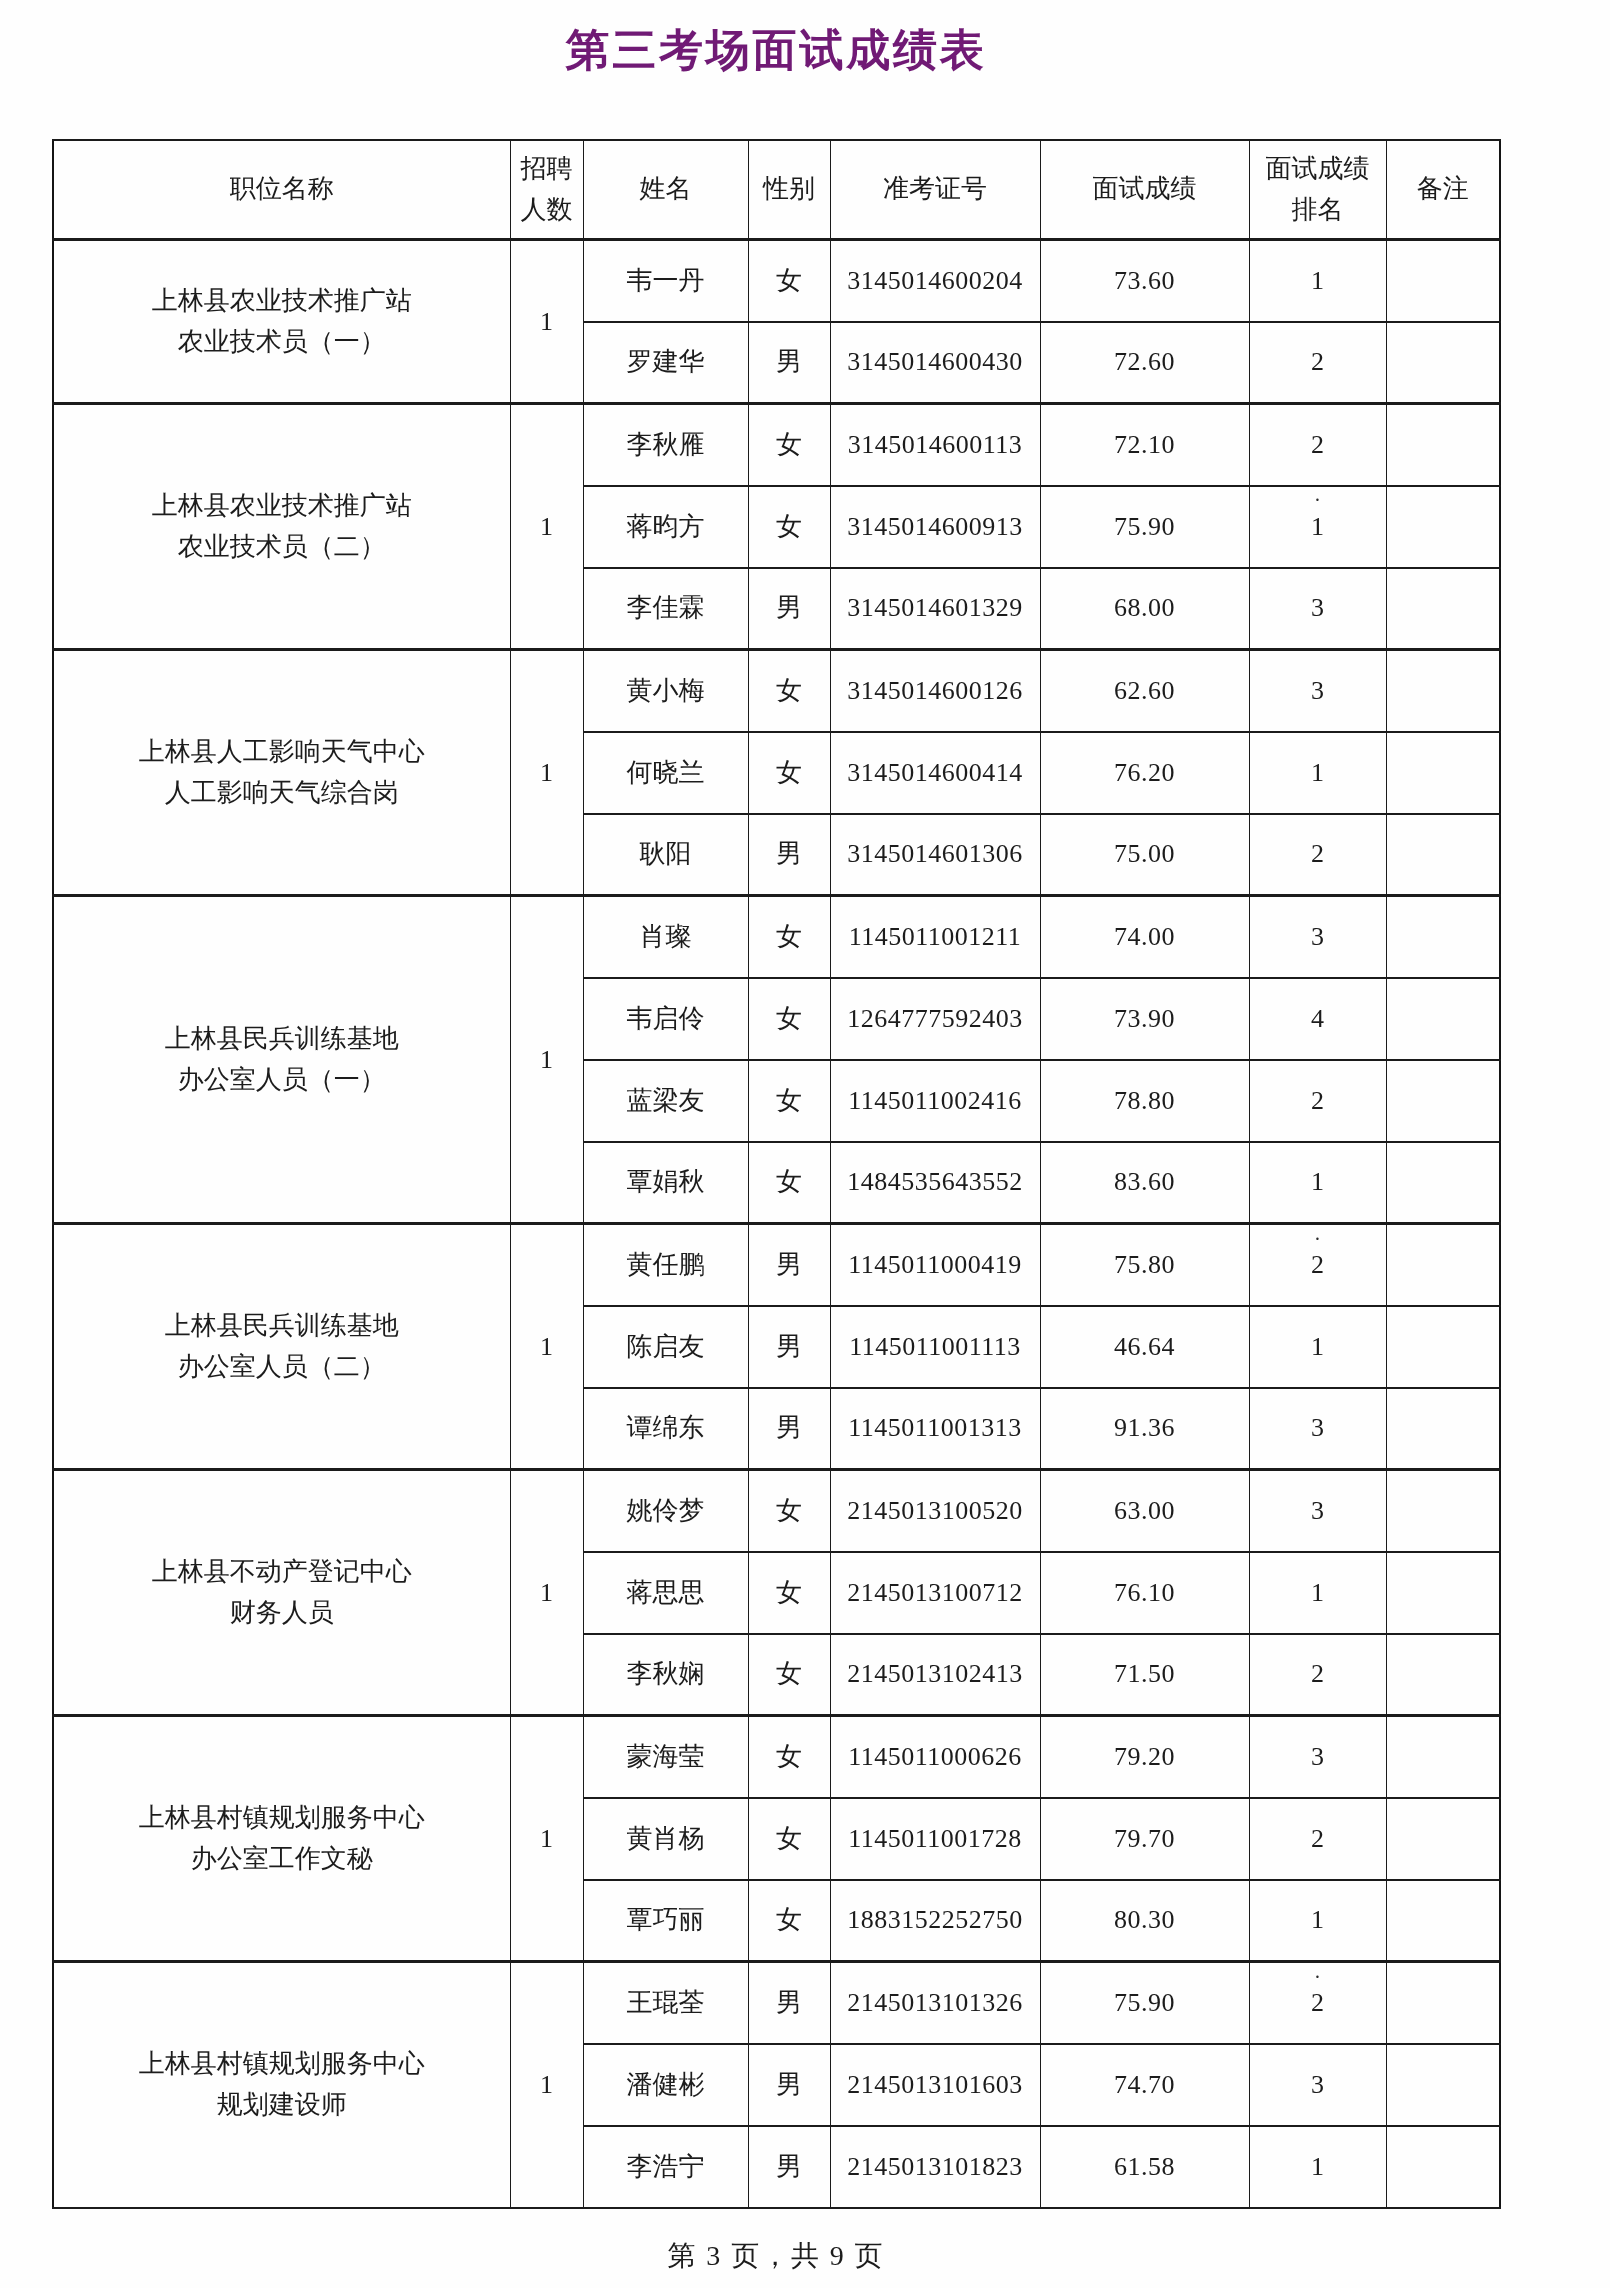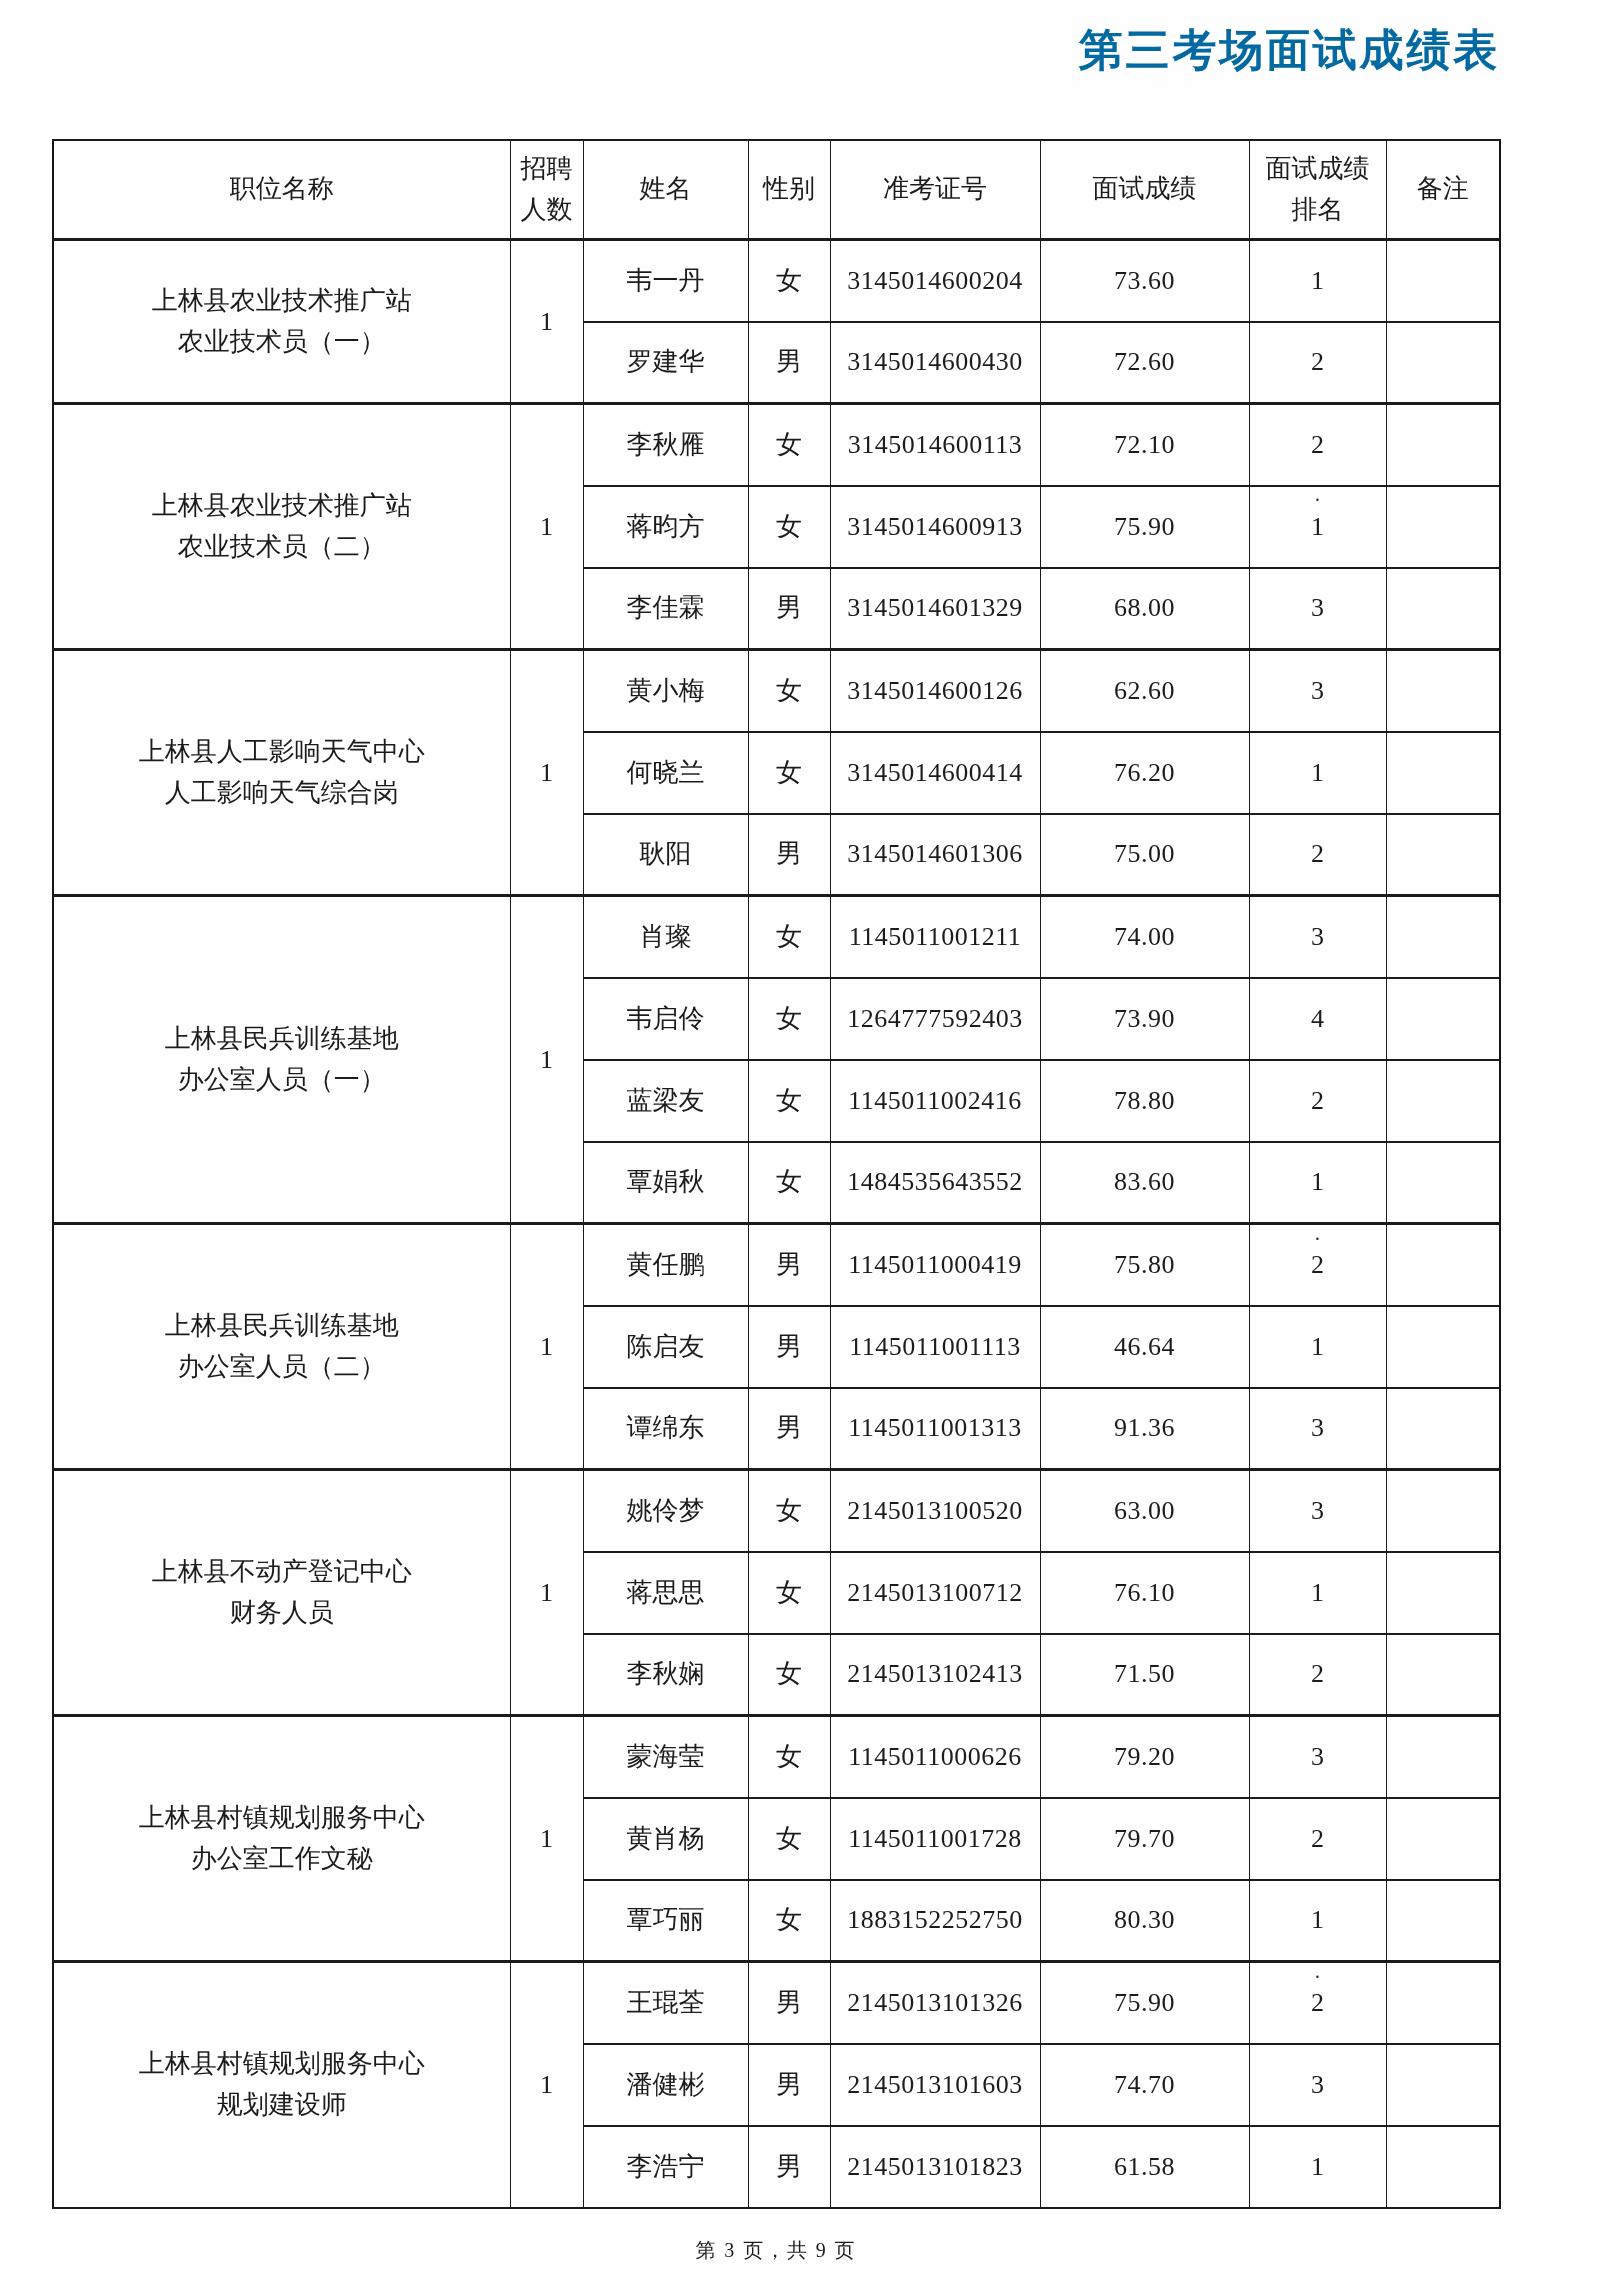"第三考场面试成绩表" .title { color: #0369a1 -> #701a75; text-align: right -> center }
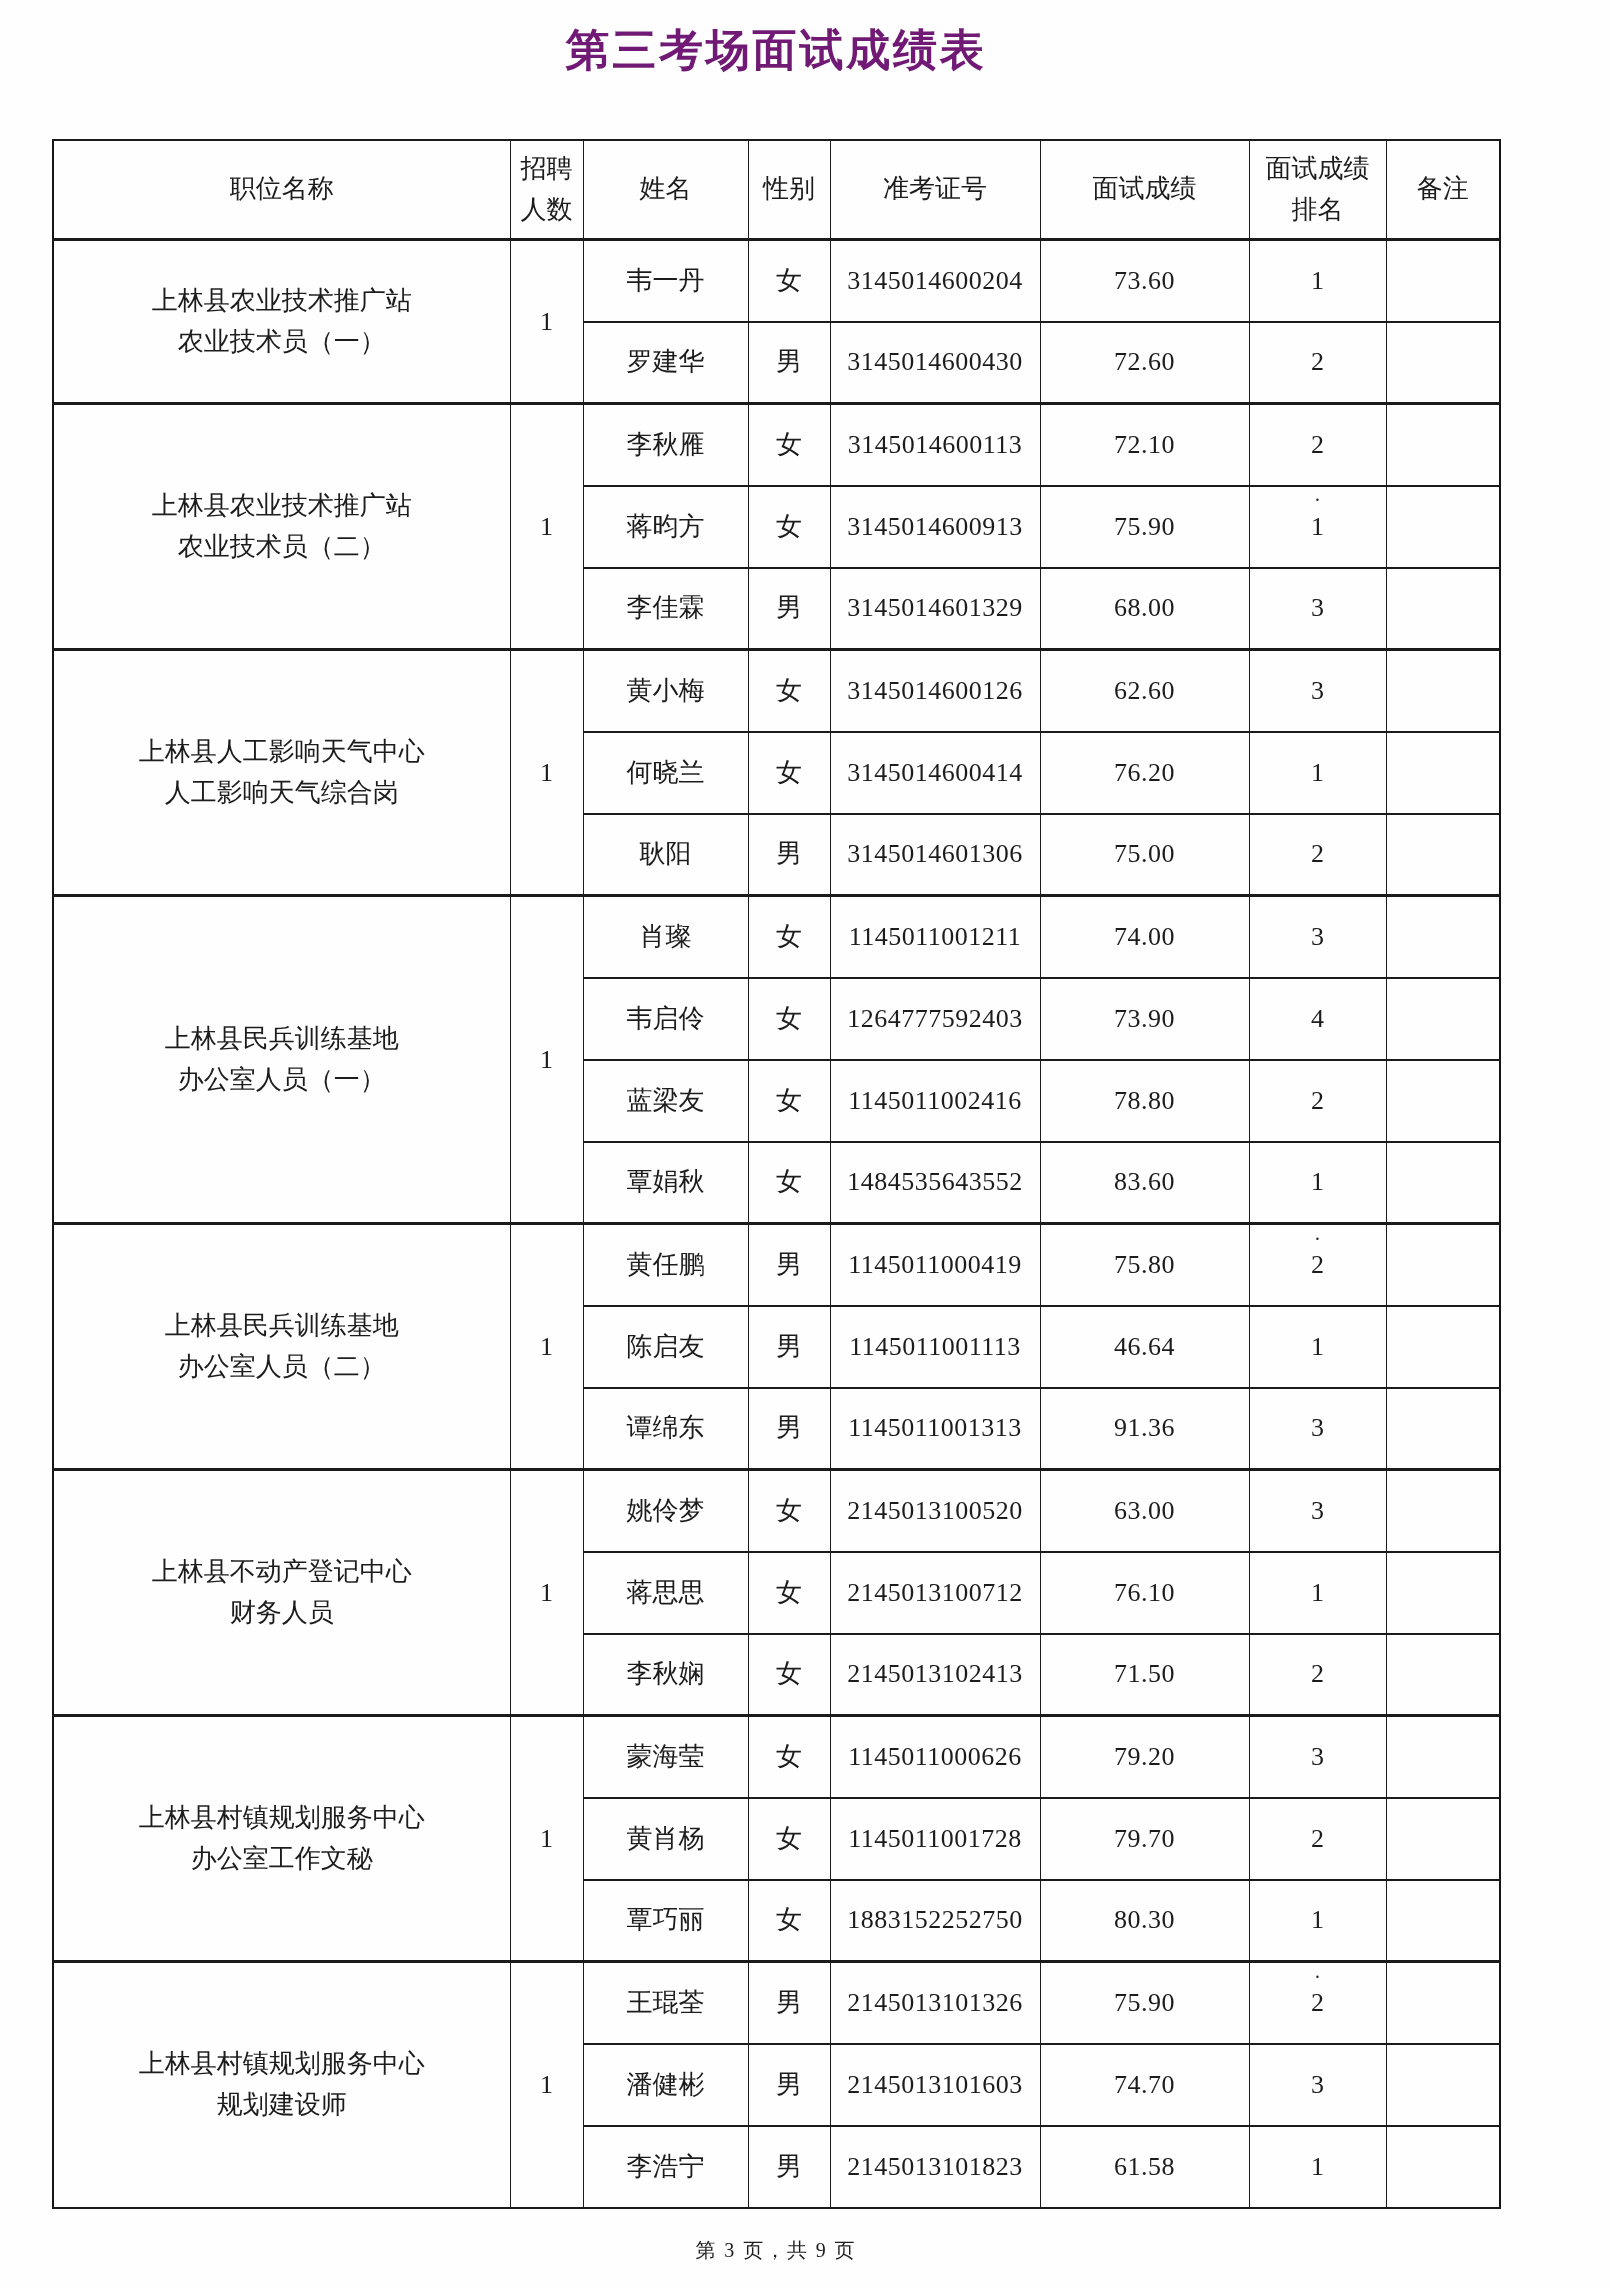"第 3 页，共 9 页" .footer { font-size: 20px -> 28px }
